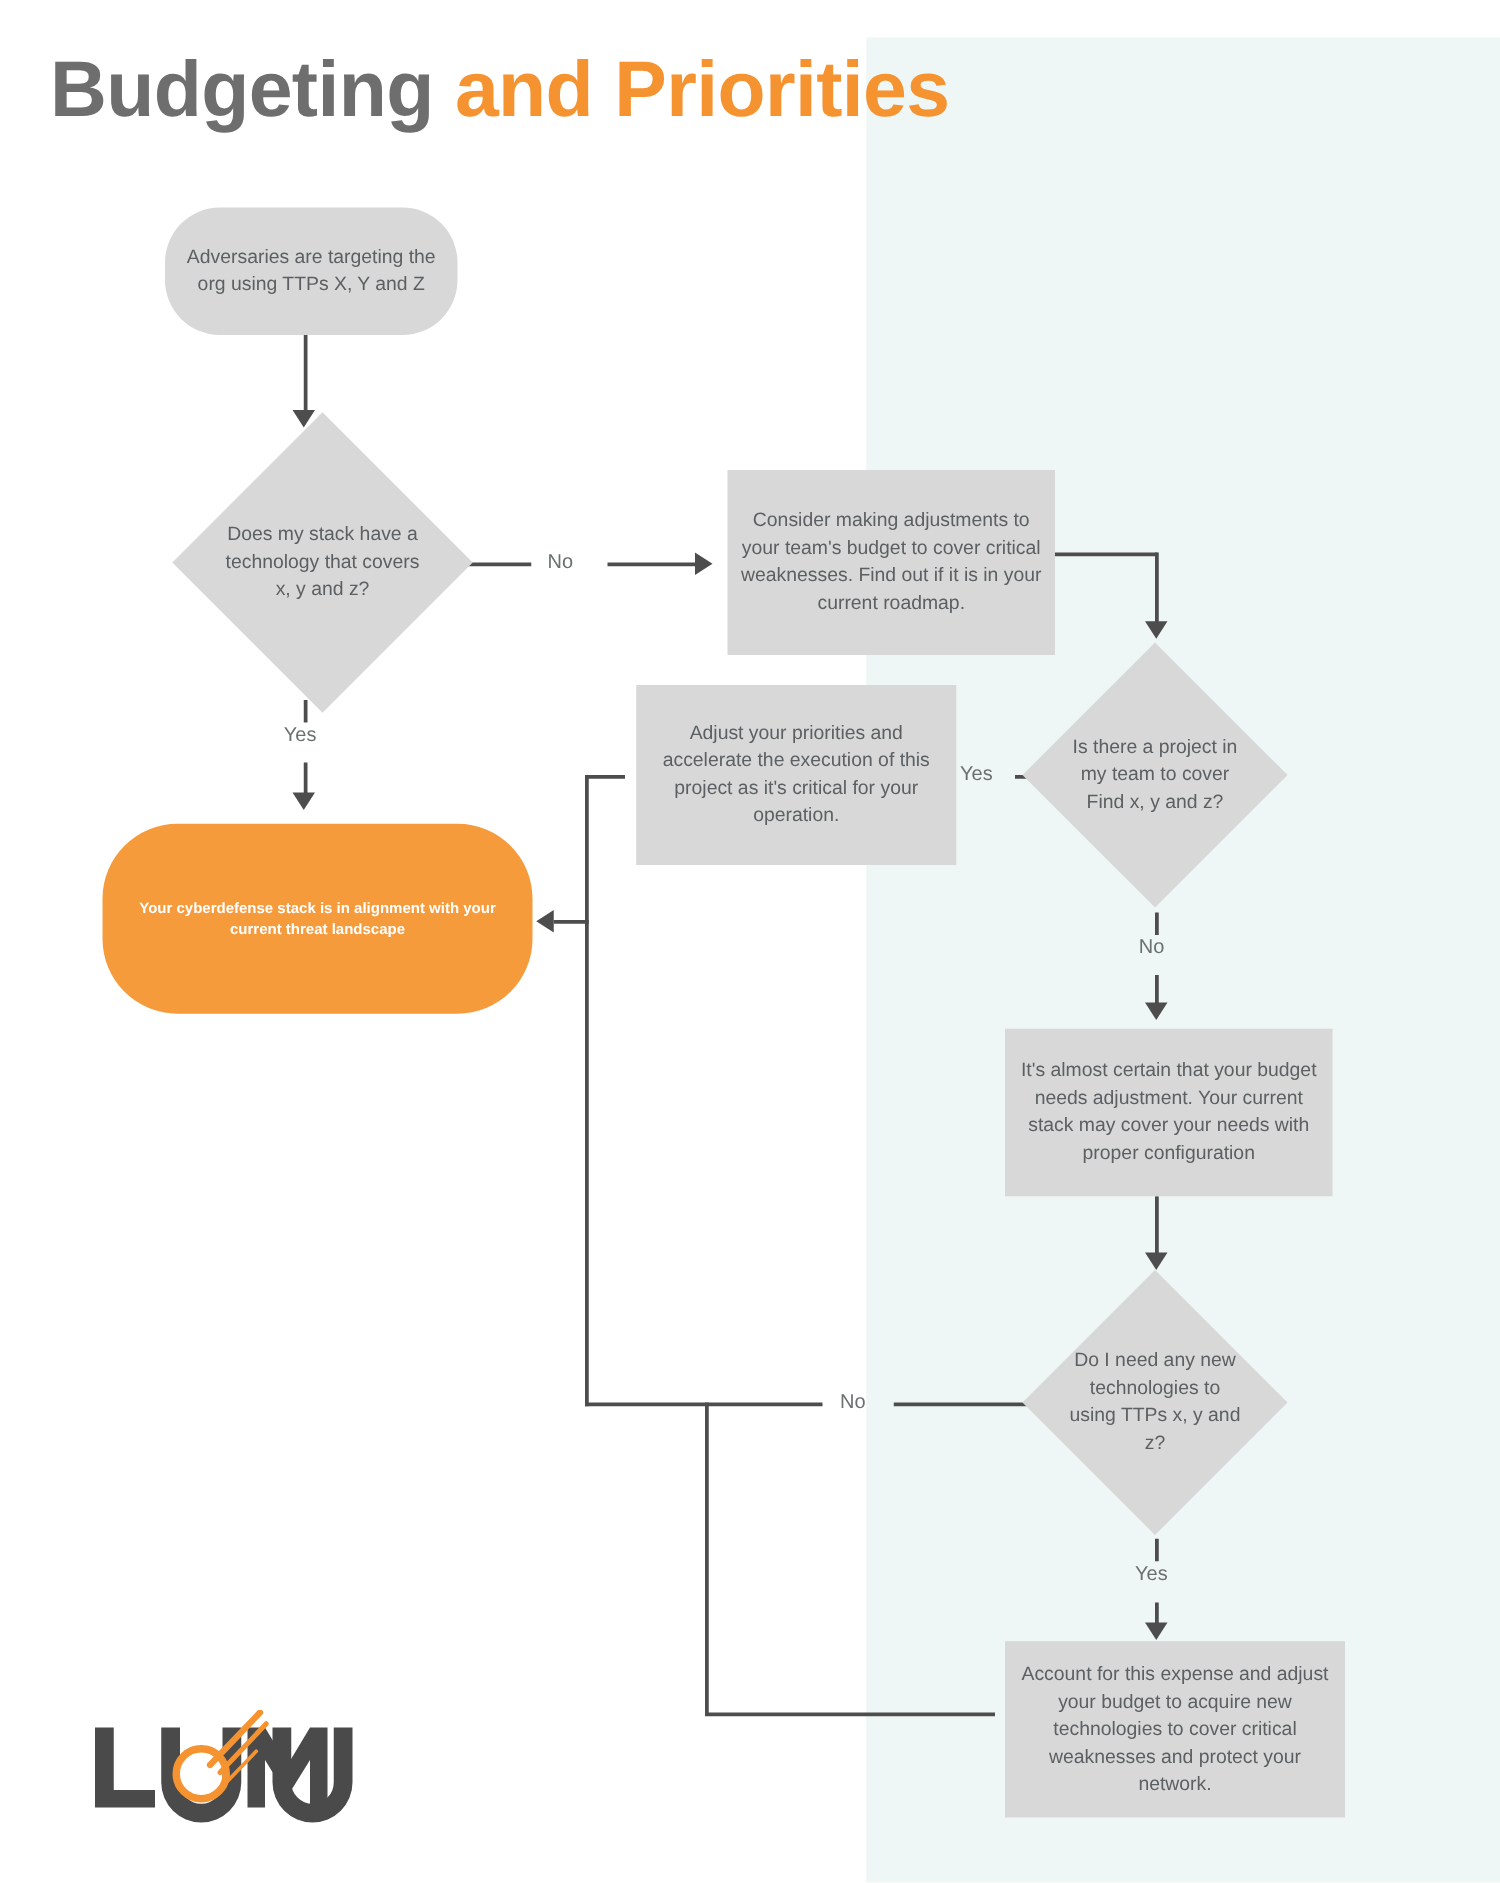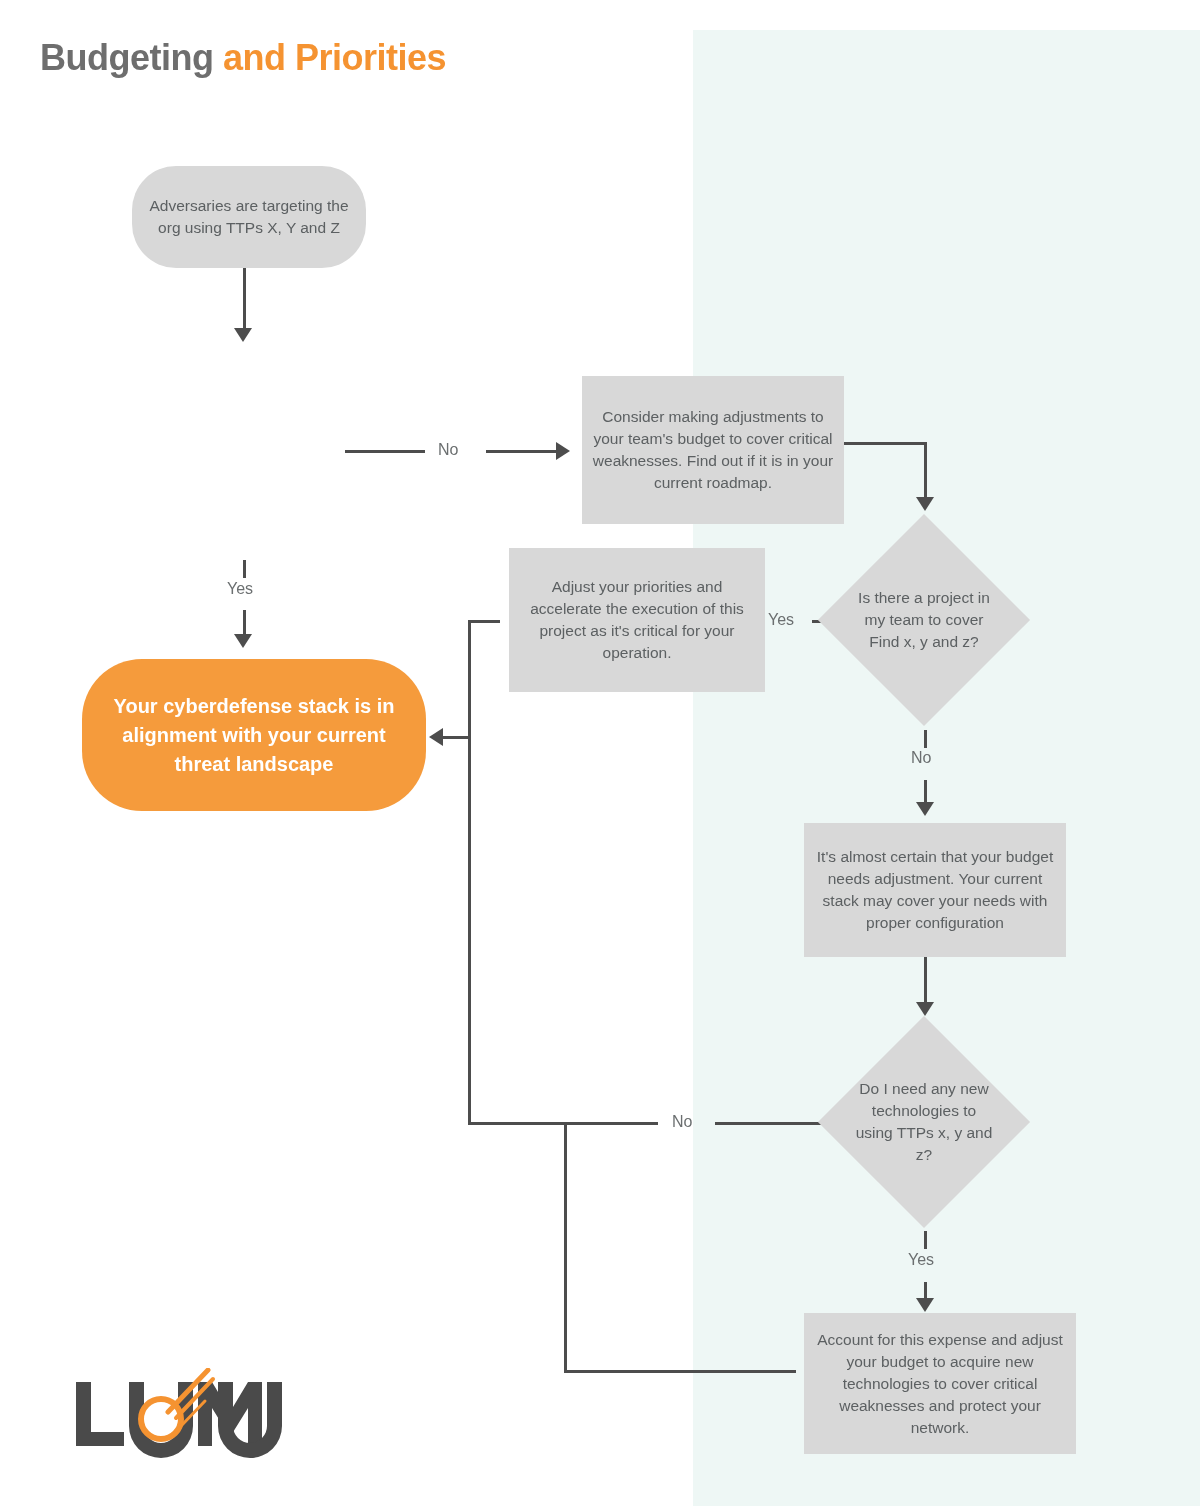"Budgeting and Priorities" .title { font-size: 36px -> 63px }
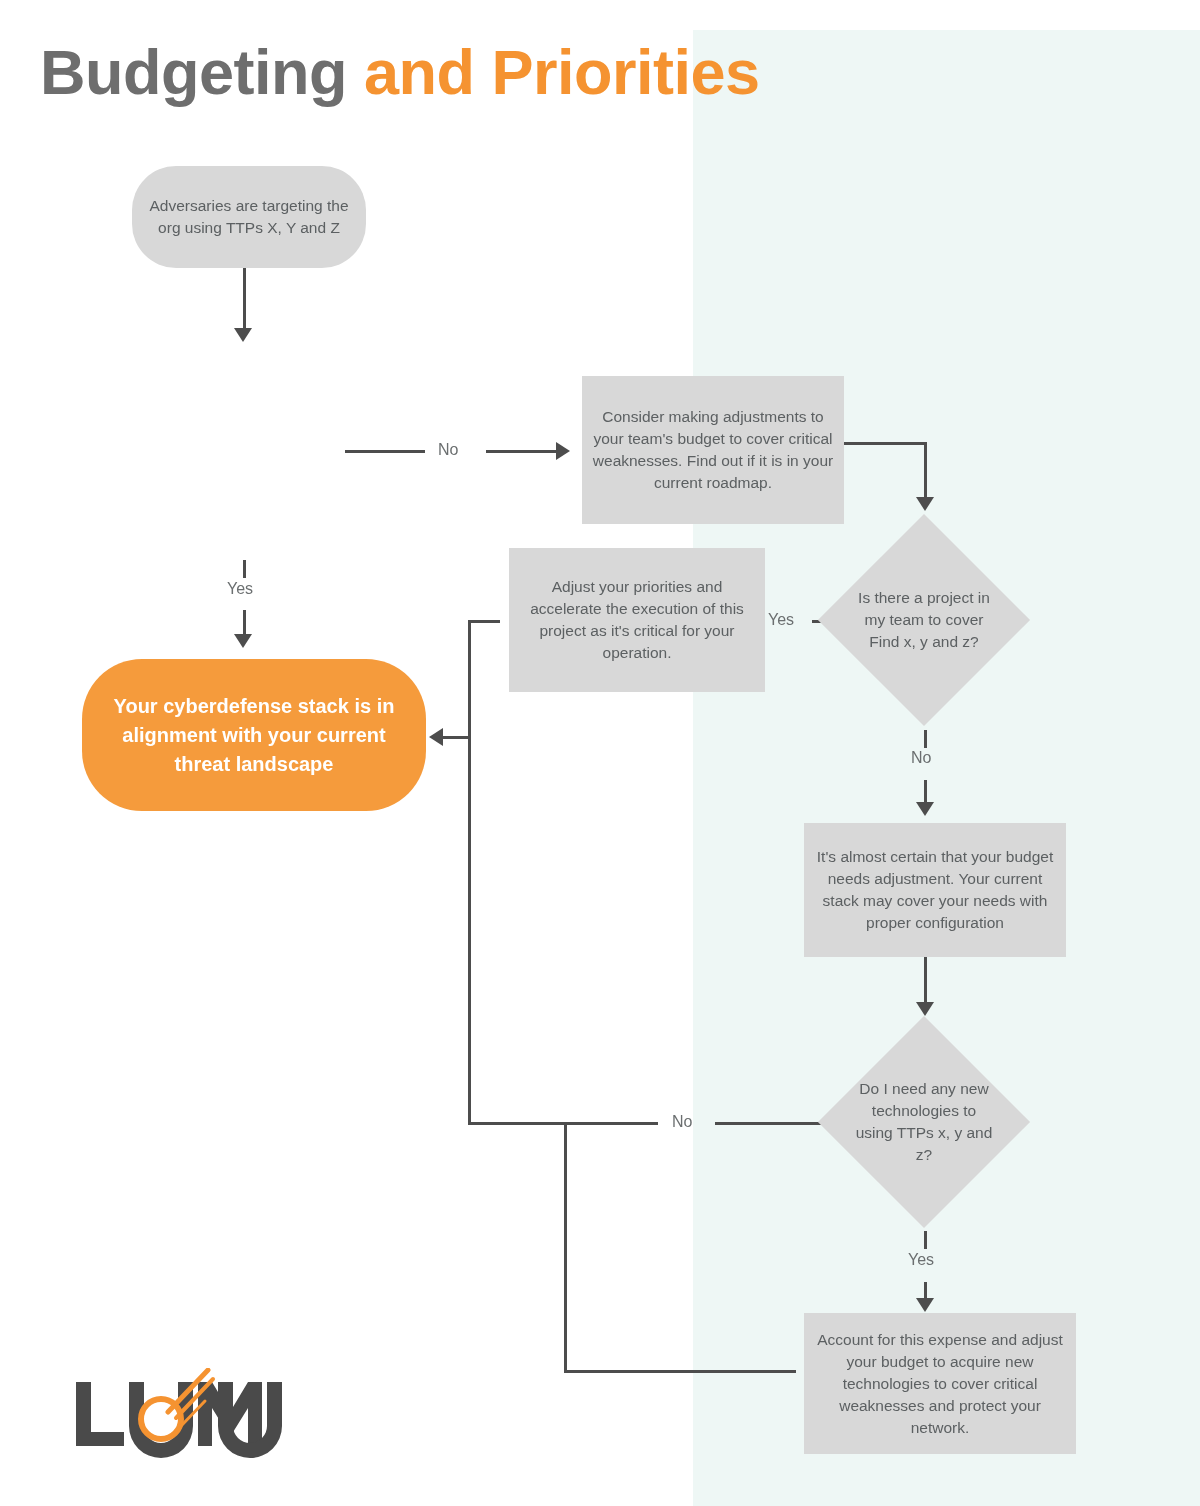"Does my stack have a" div.diamond { html: none -> <div> <div></div> <div> <span>Does my stack have a technology that covers x, y and z?</span> </div> </div> }
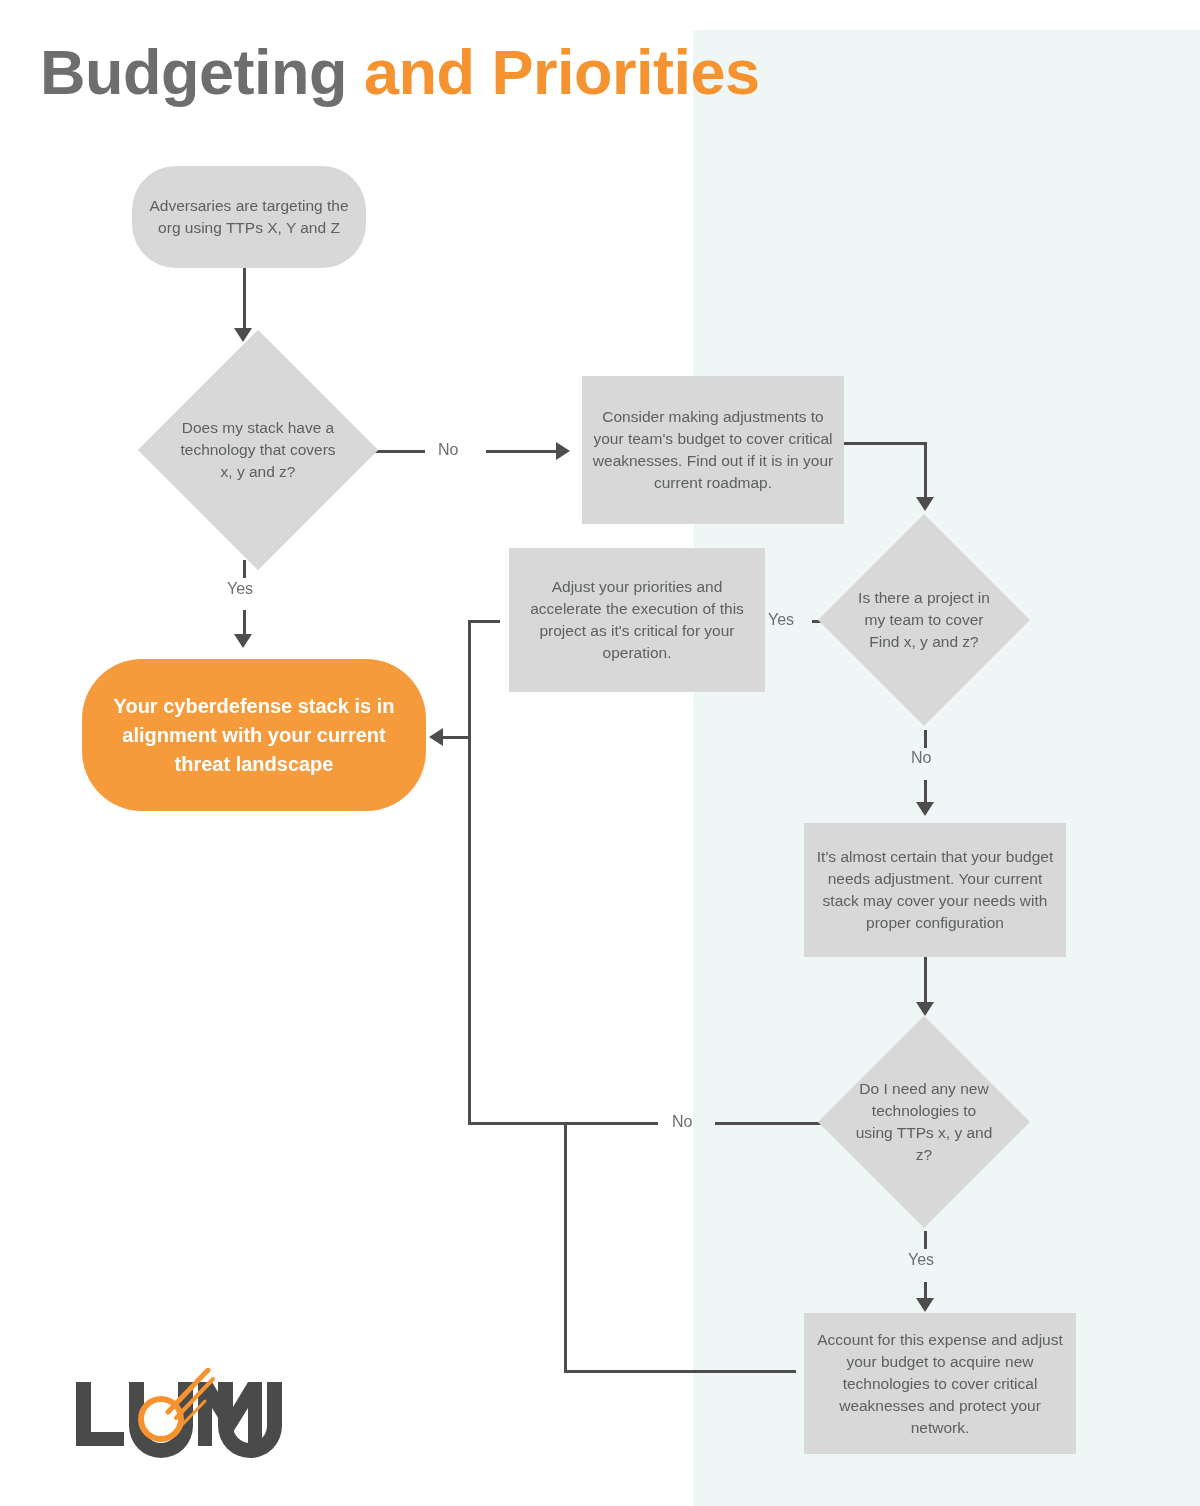"Your cyberdefense stack is in" .term-orange { font-size: 20px -> 12px }
